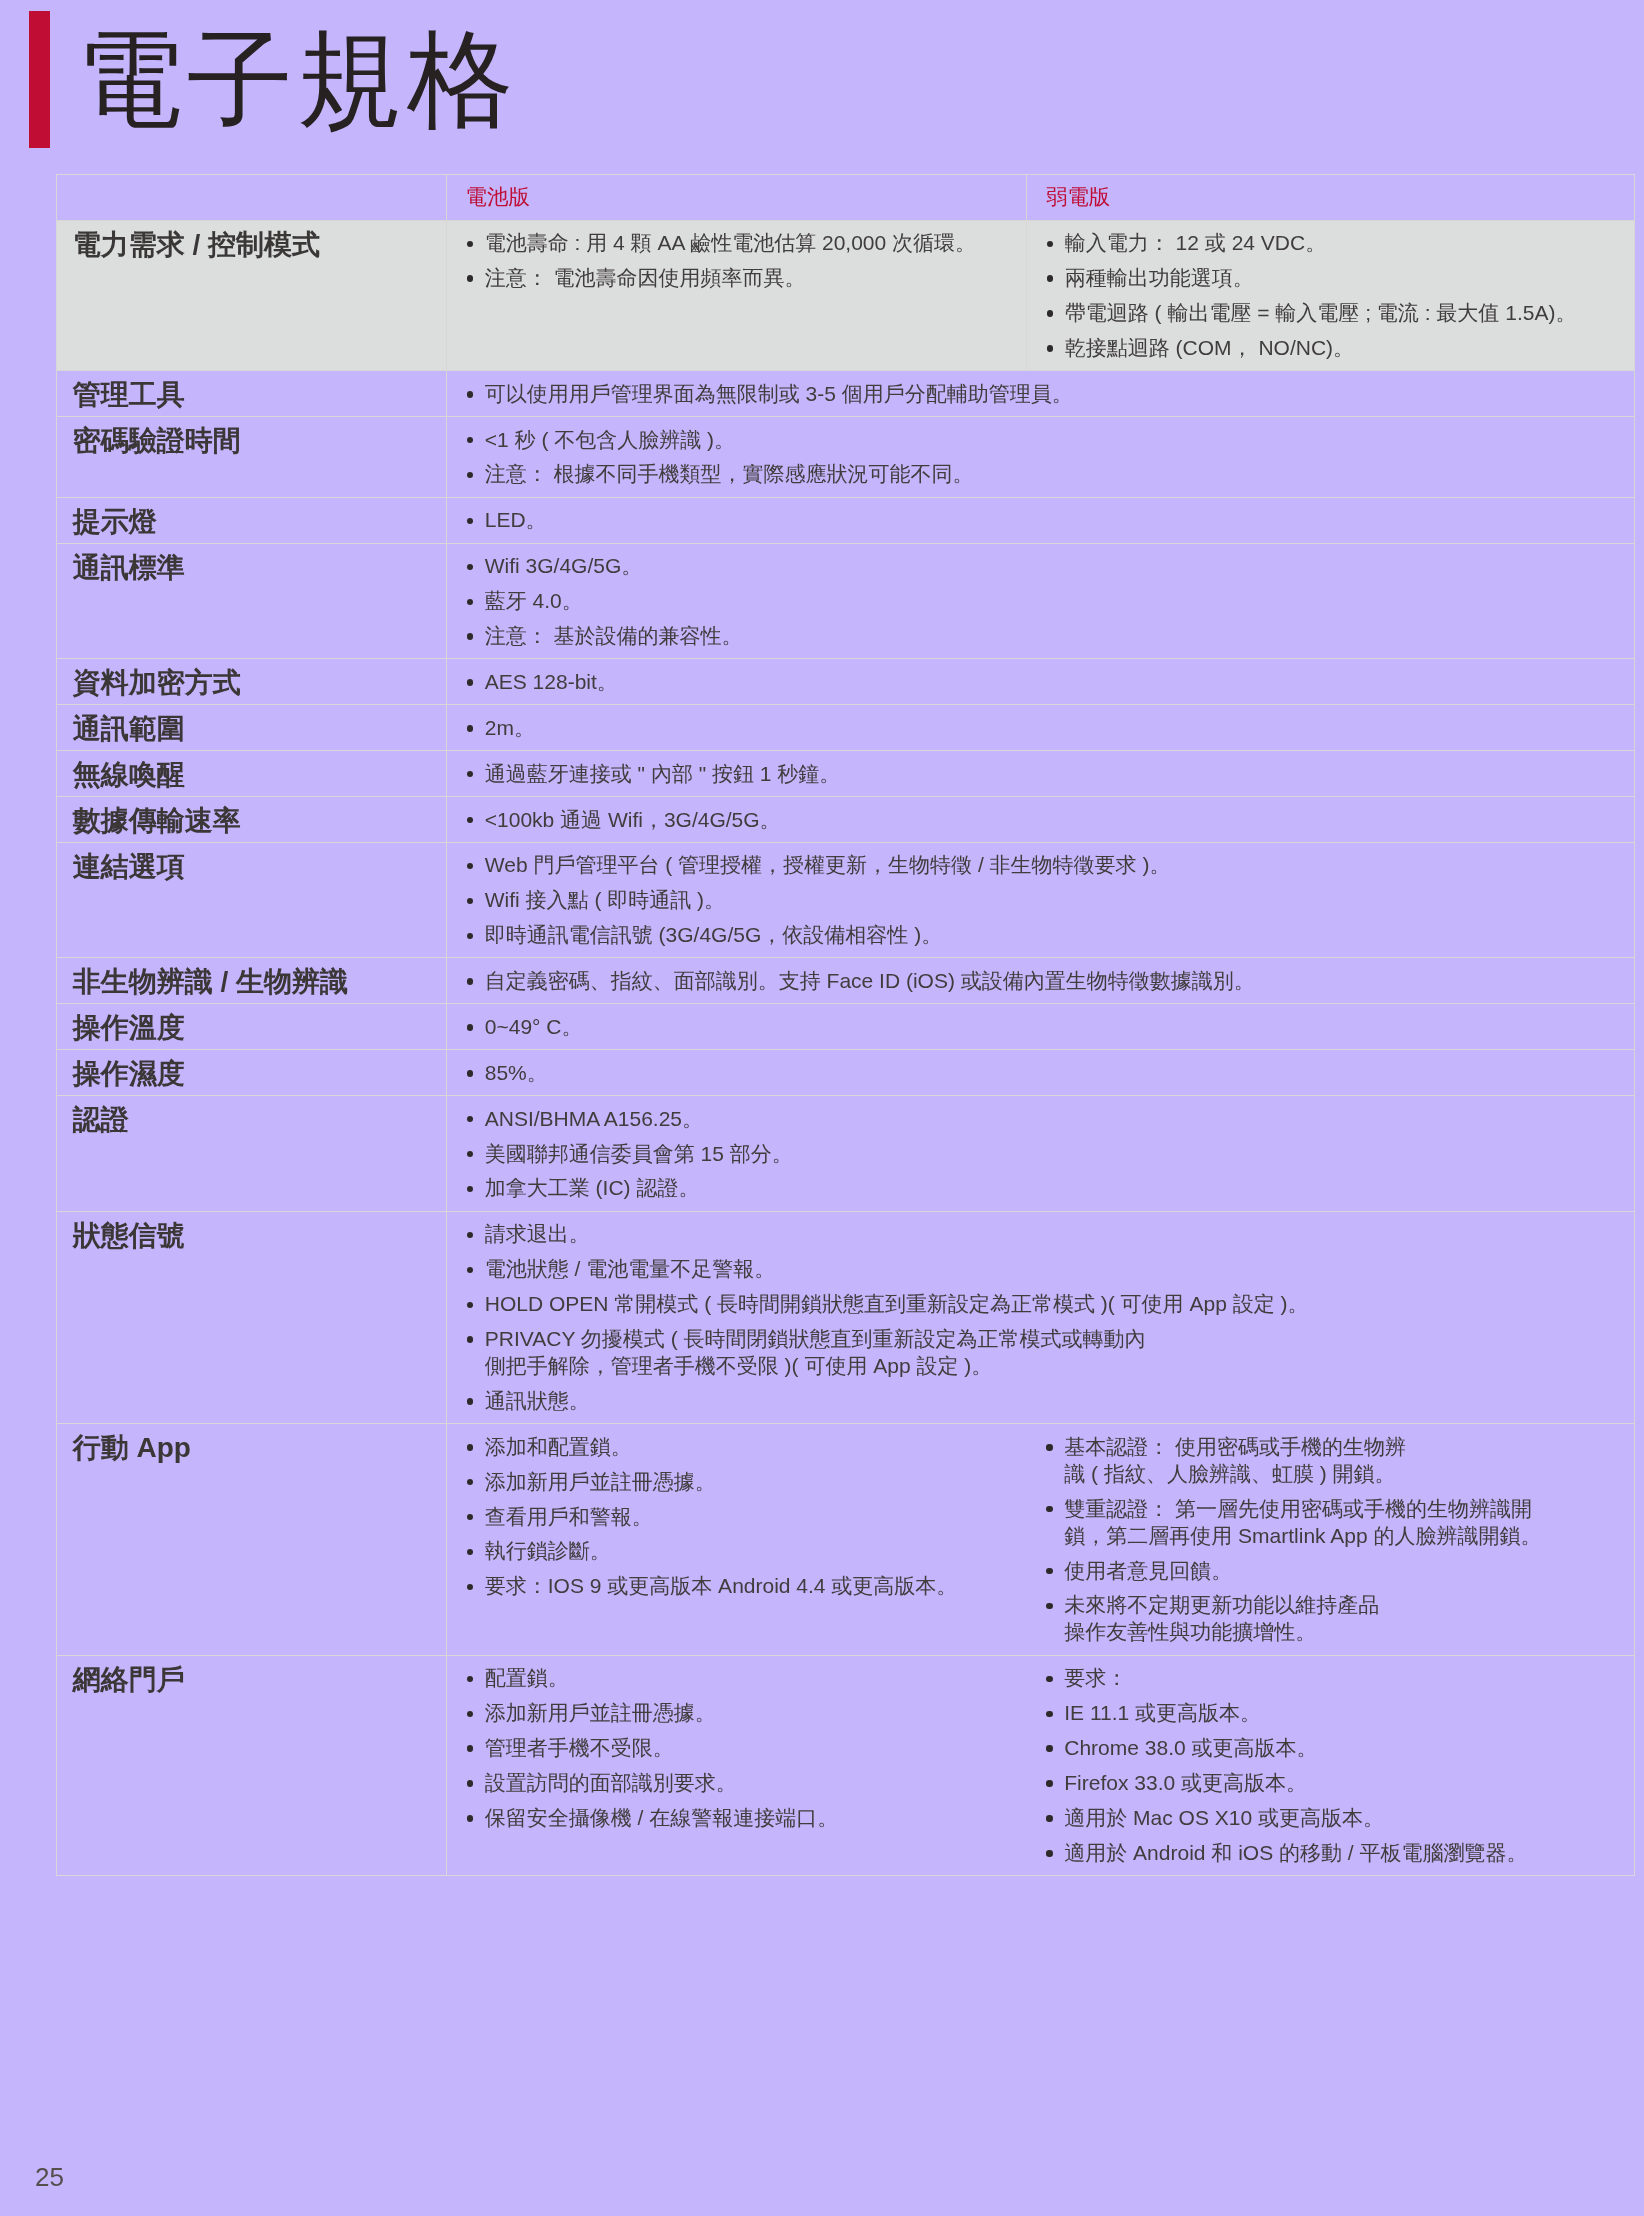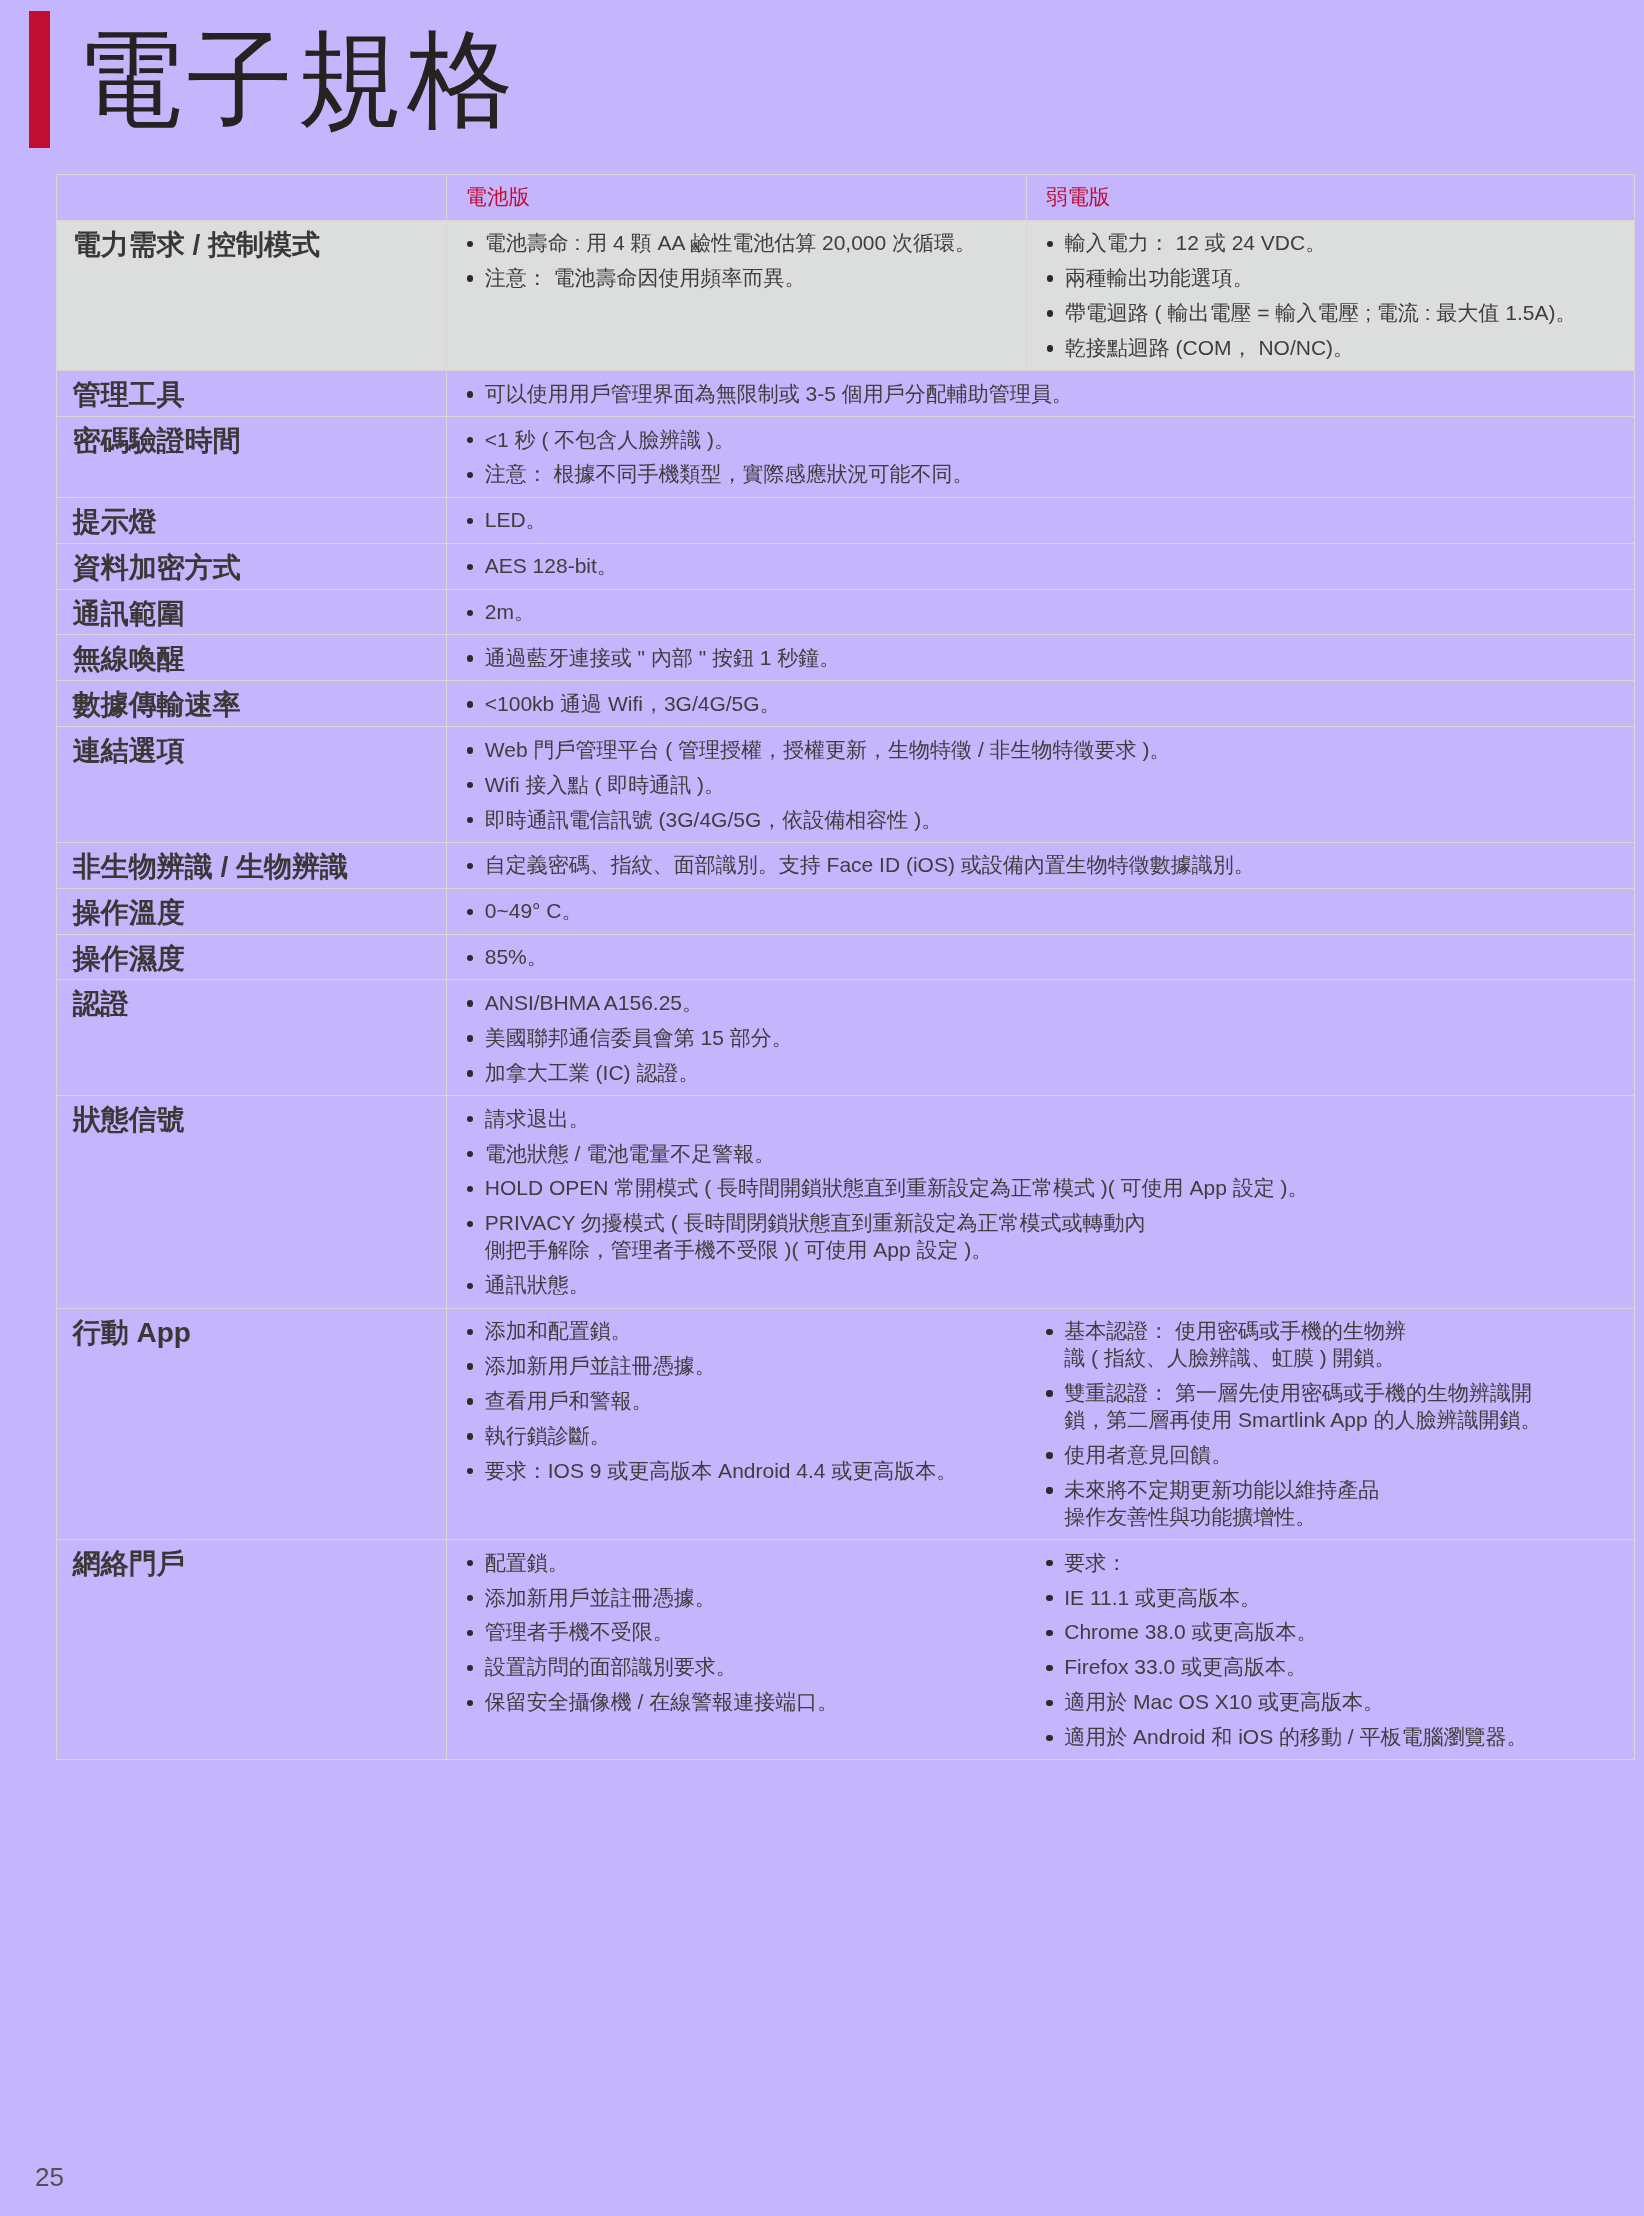"通訊標準" tr { html: none -> <tr> <th>通訊標準</th> <td> <div> <span></span> <span>Wifi 3G/4G/5G。</span> </div> <div> <span></span> <span>藍牙 4.0。</span> </div> <div> <span></span> <span>注意： 基於設備的兼容性。</span> </div> </td> </tr> }
